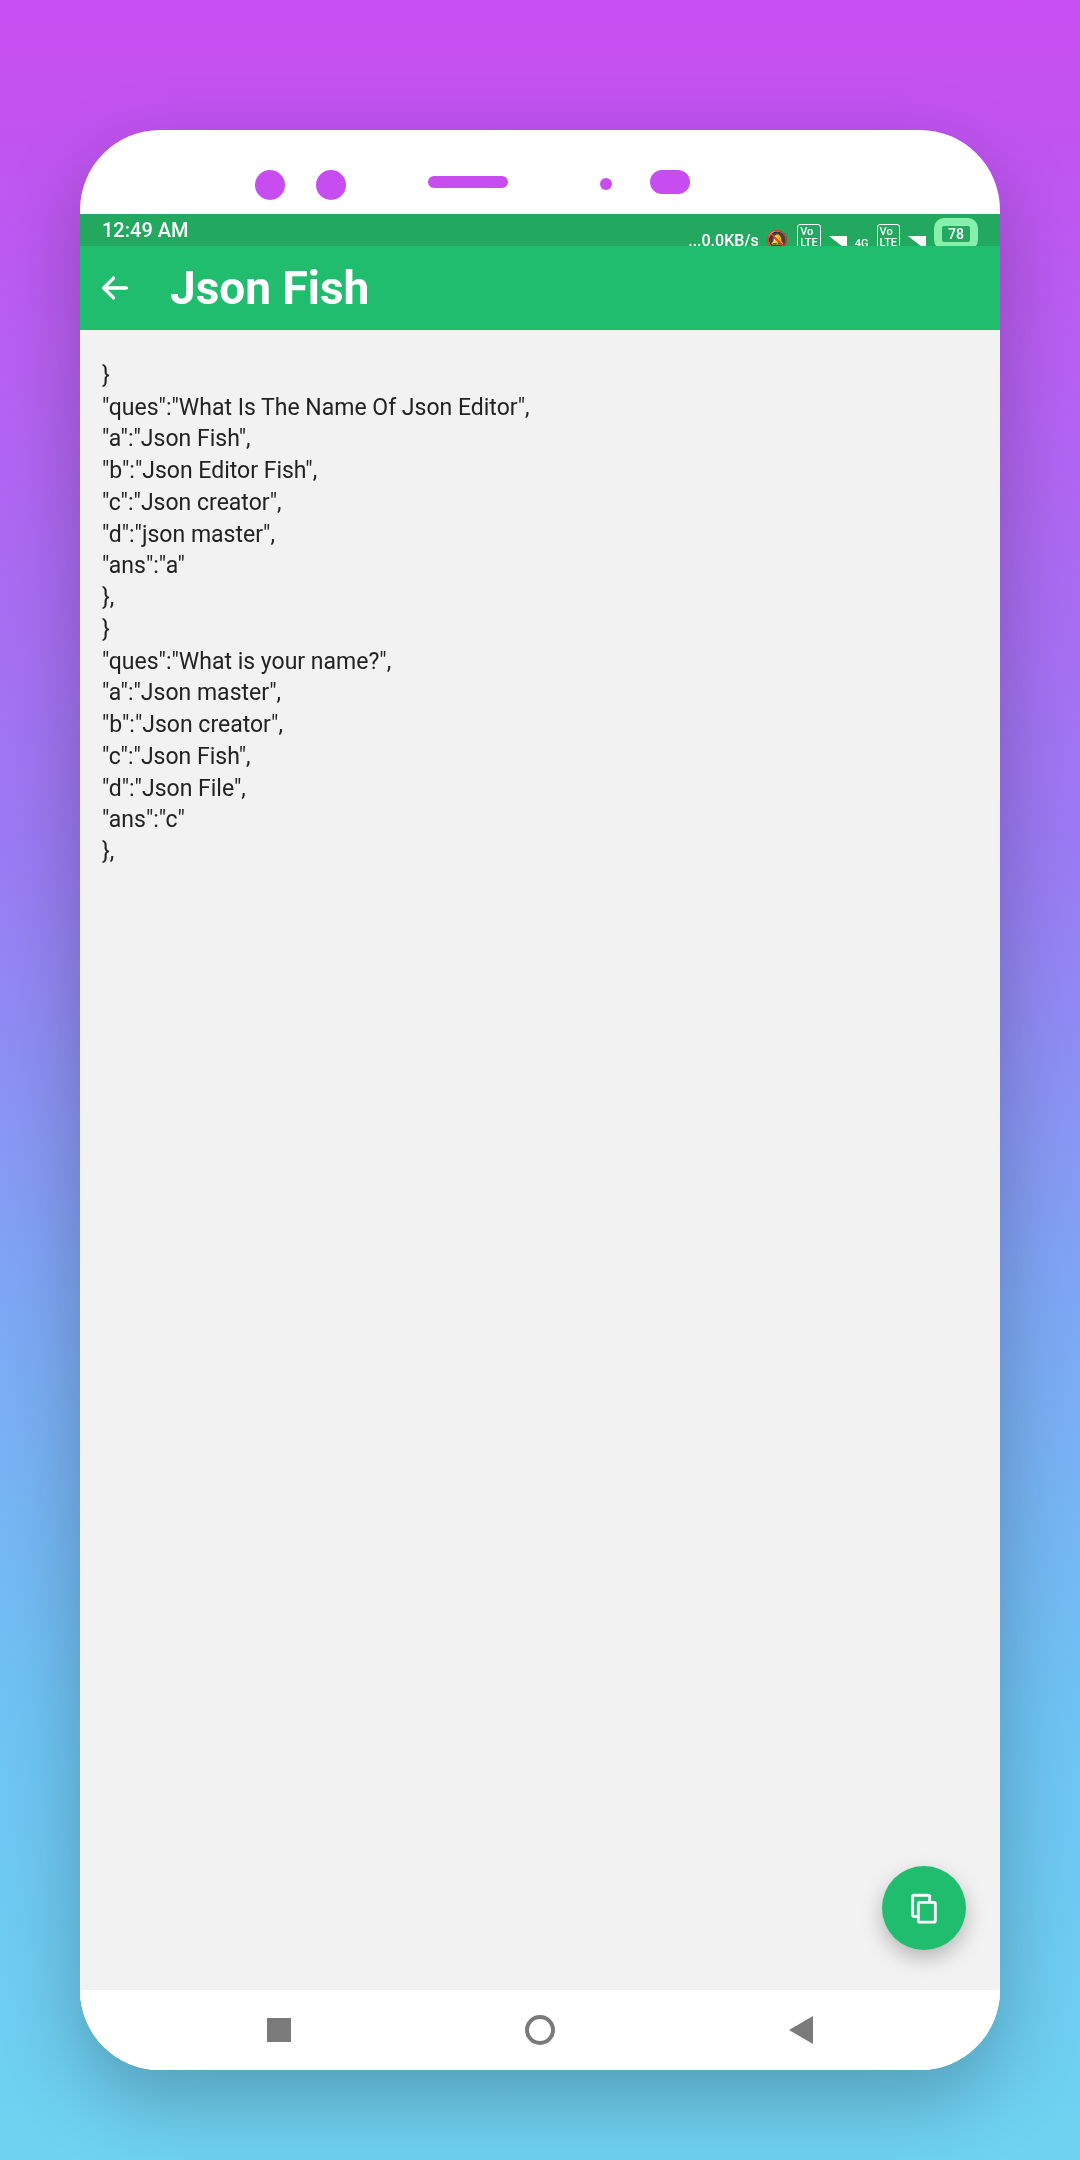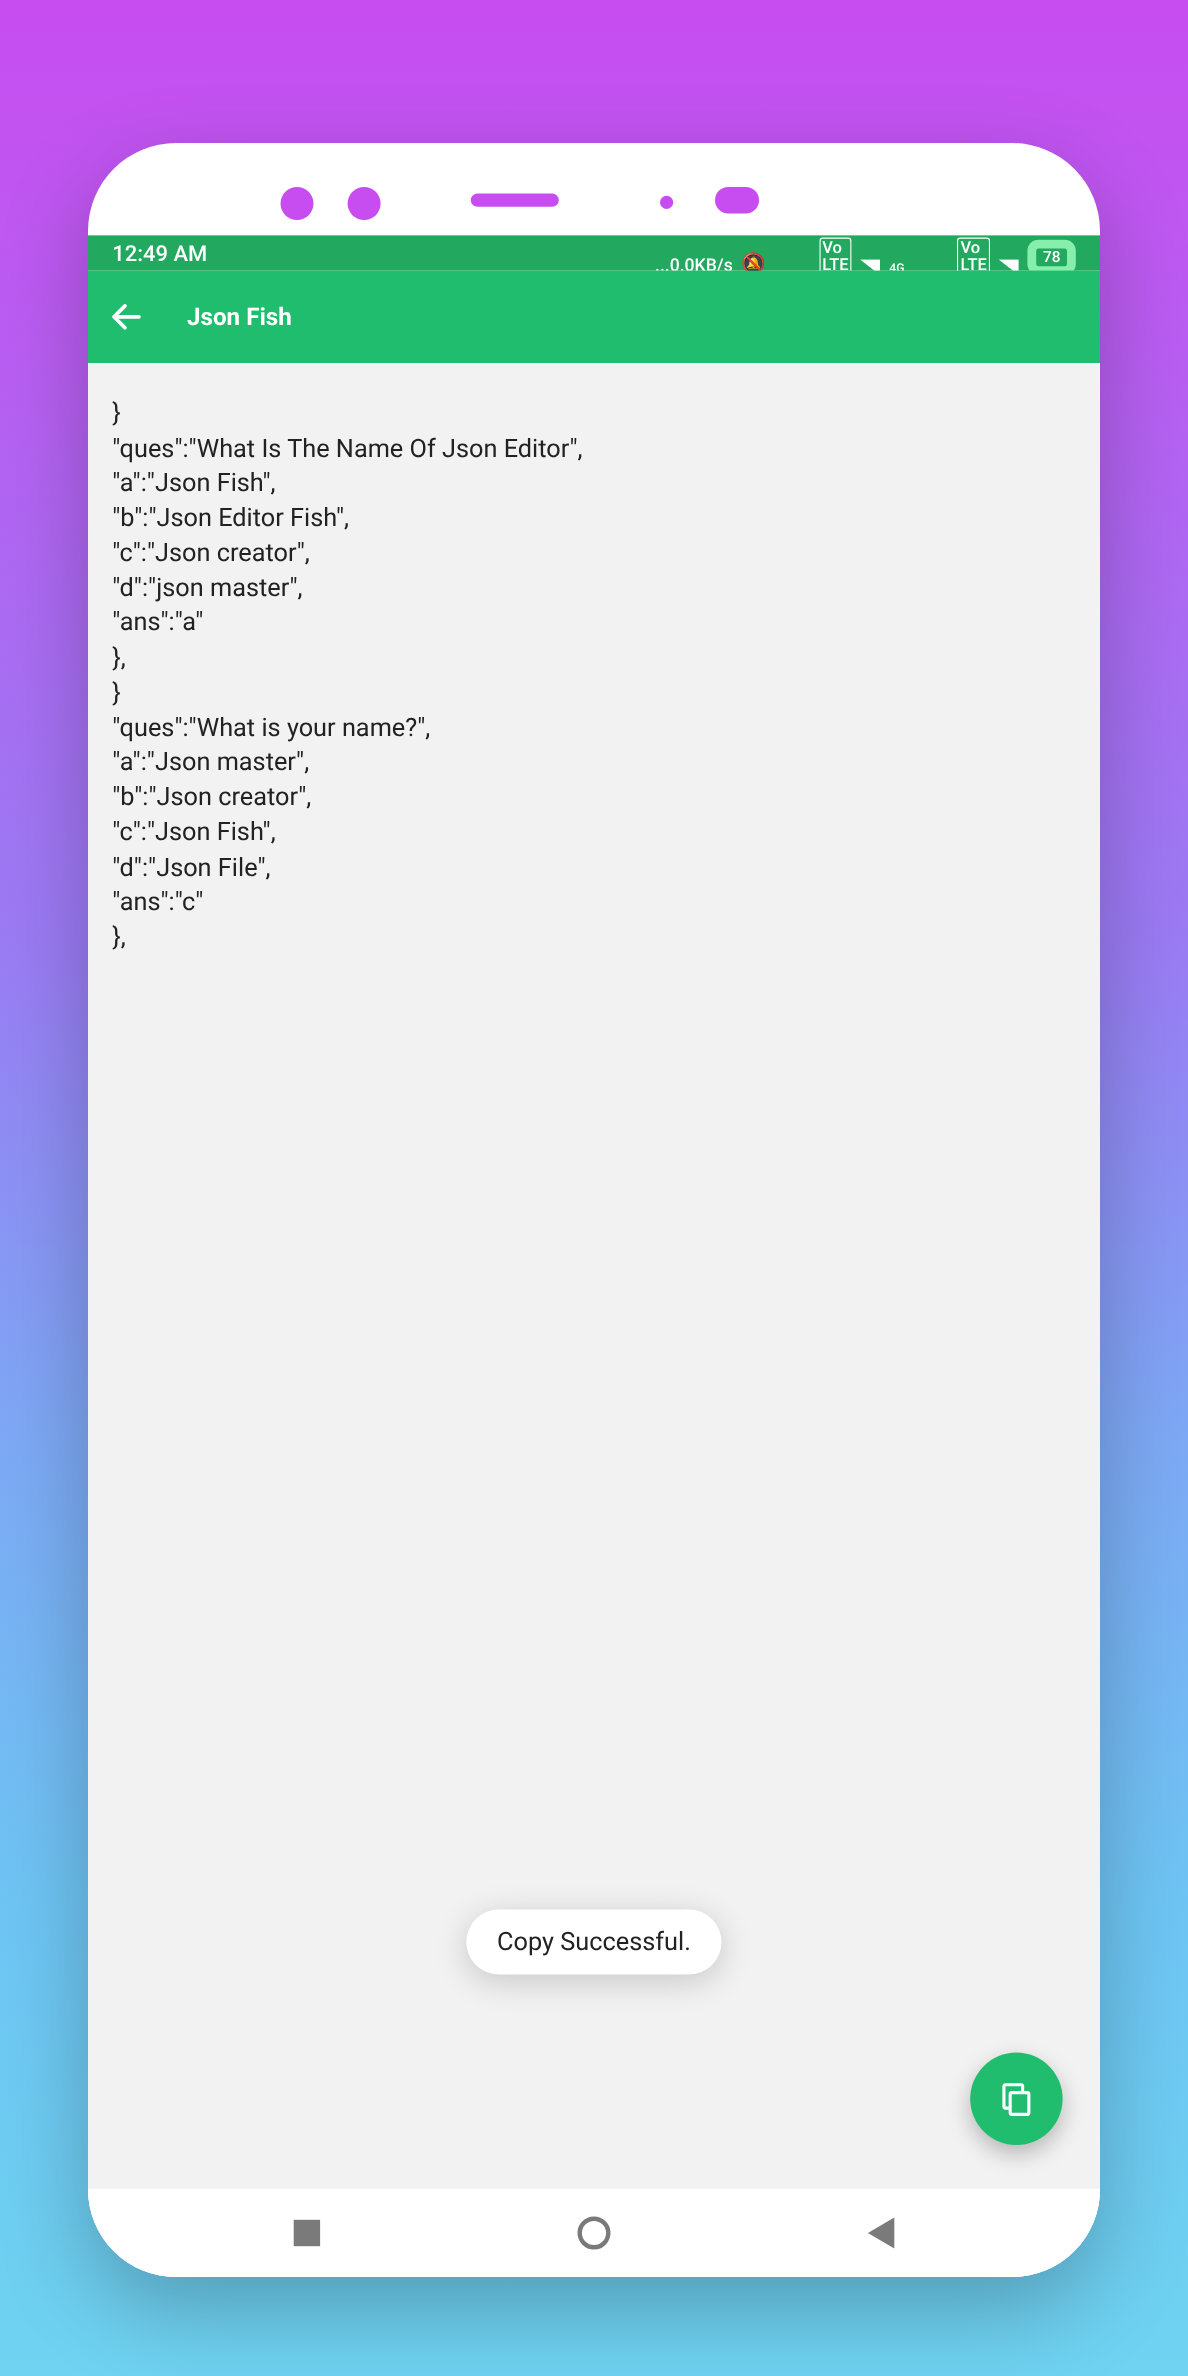"Vo" .lte-badge { font-size: 15px -> 11px; margin-left: 40px -> none }
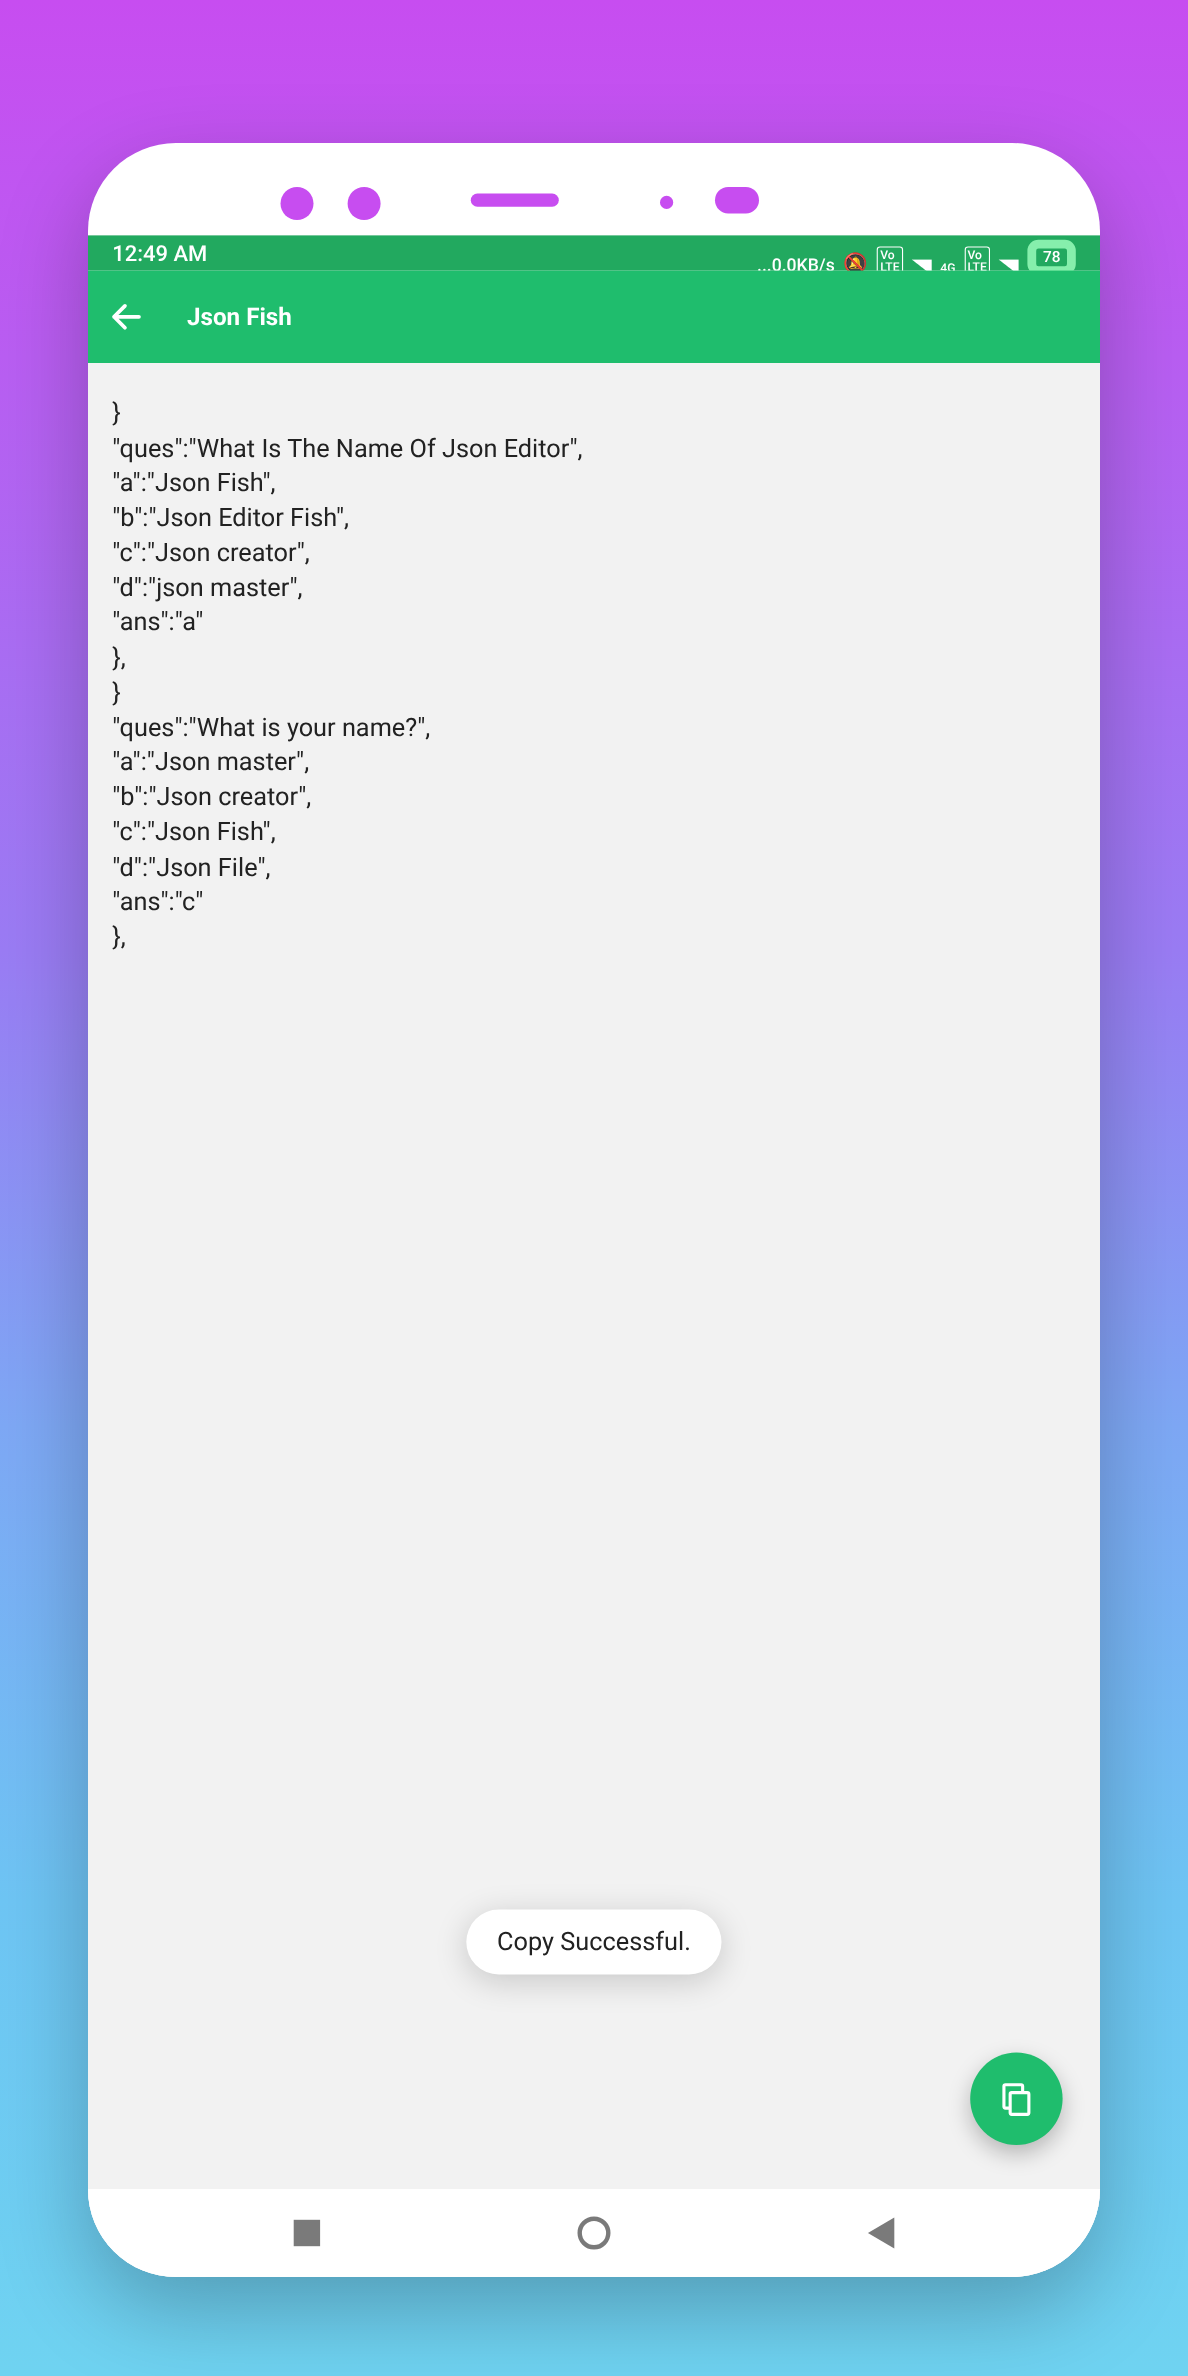"Json Fish" .app-title { font-size: 22px -> 46px }
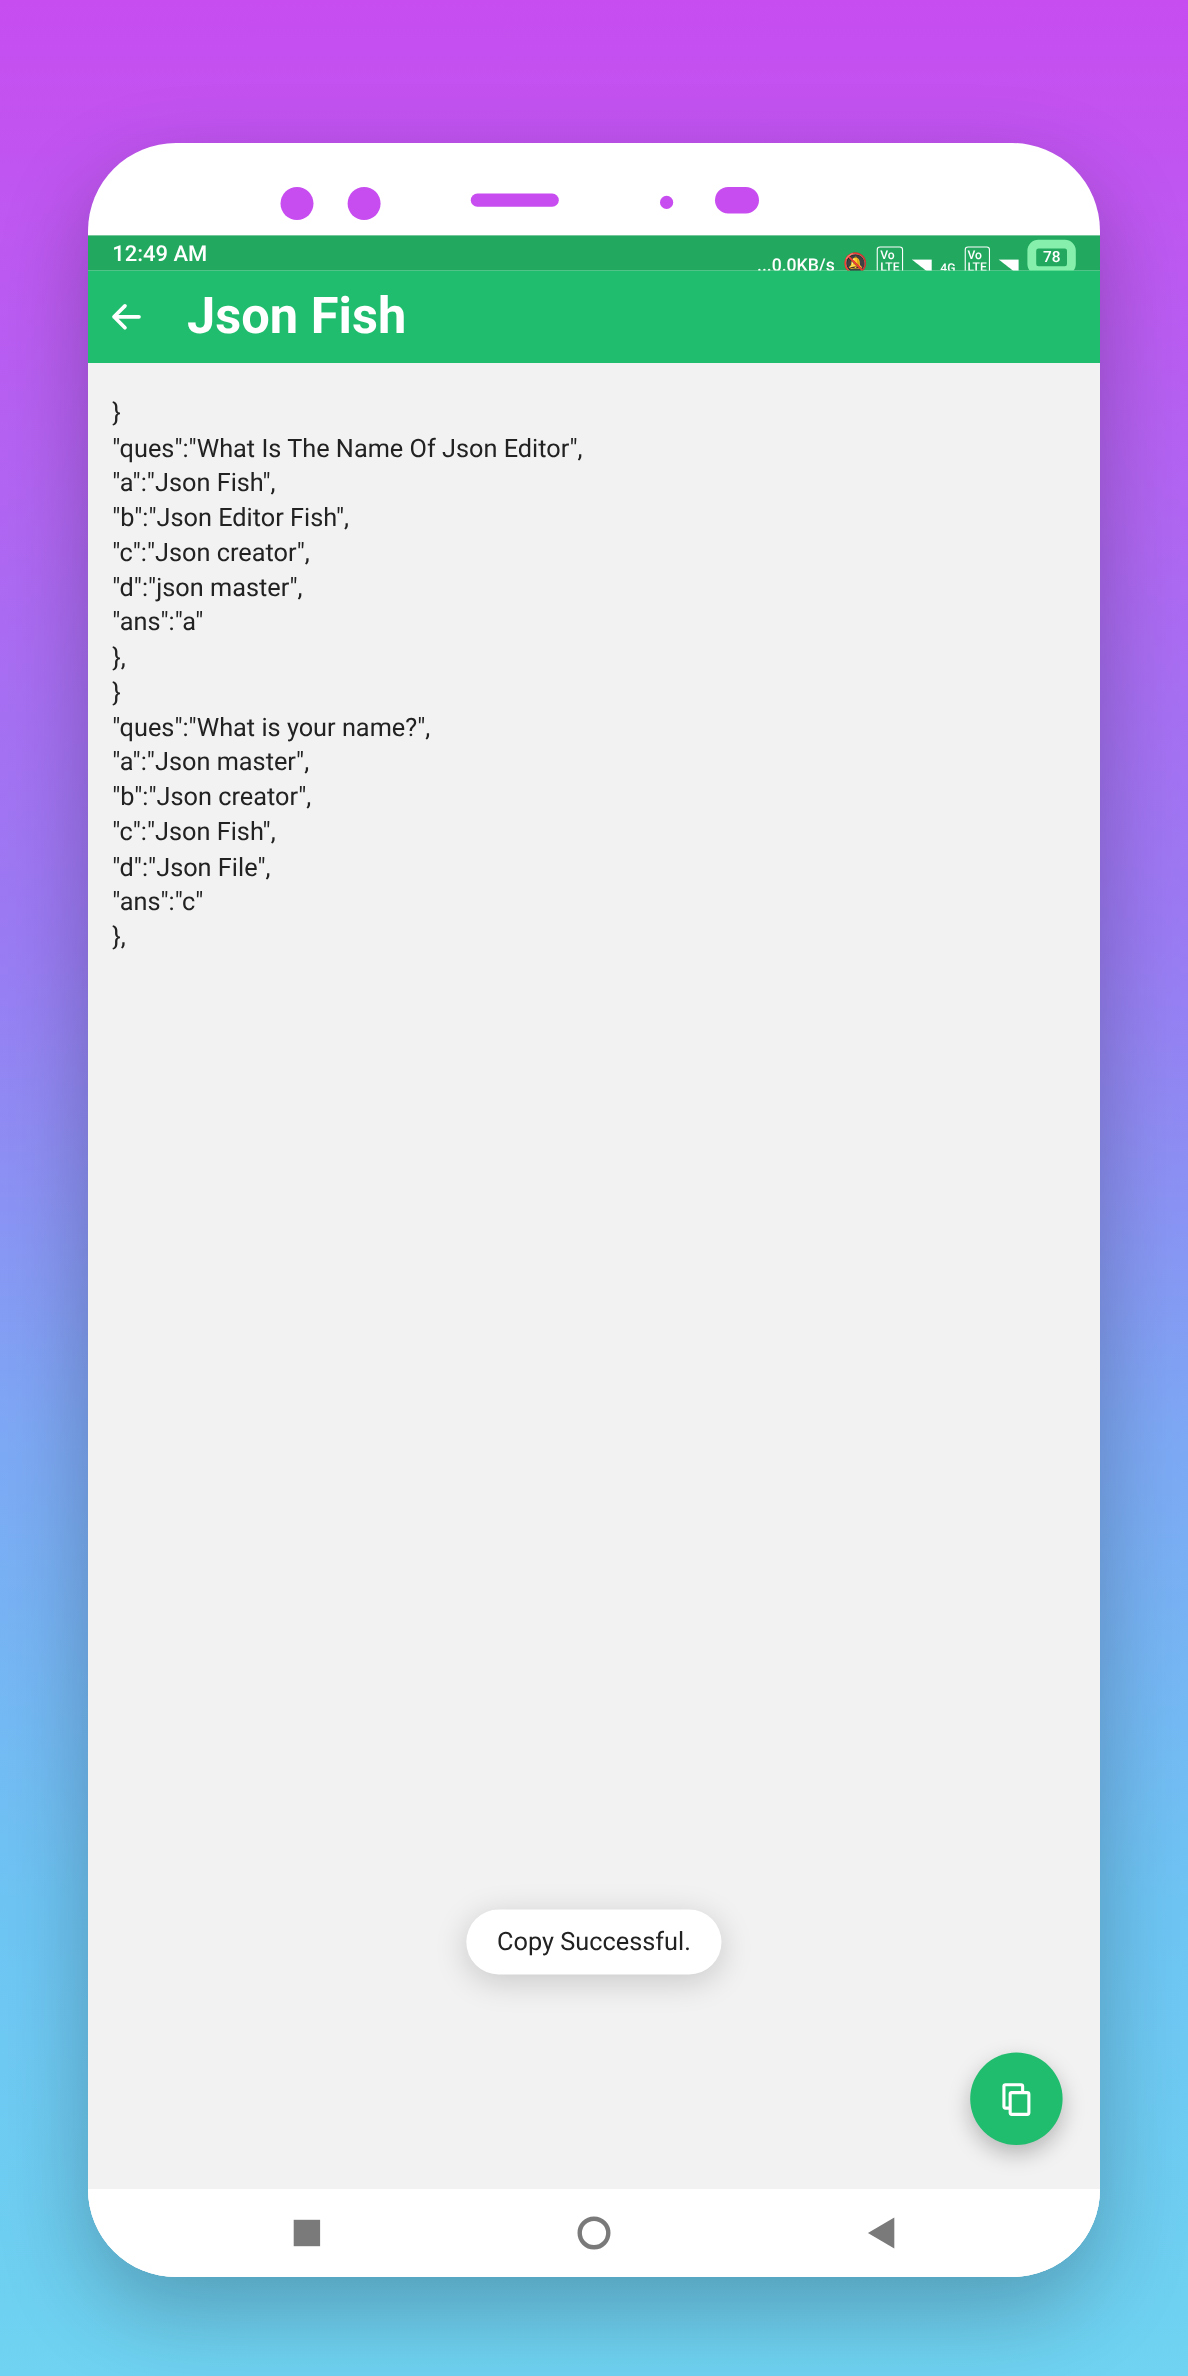"Copy Successful." div.toast { html: <div> <span>Copy Successful.</span> </div> -> none }
